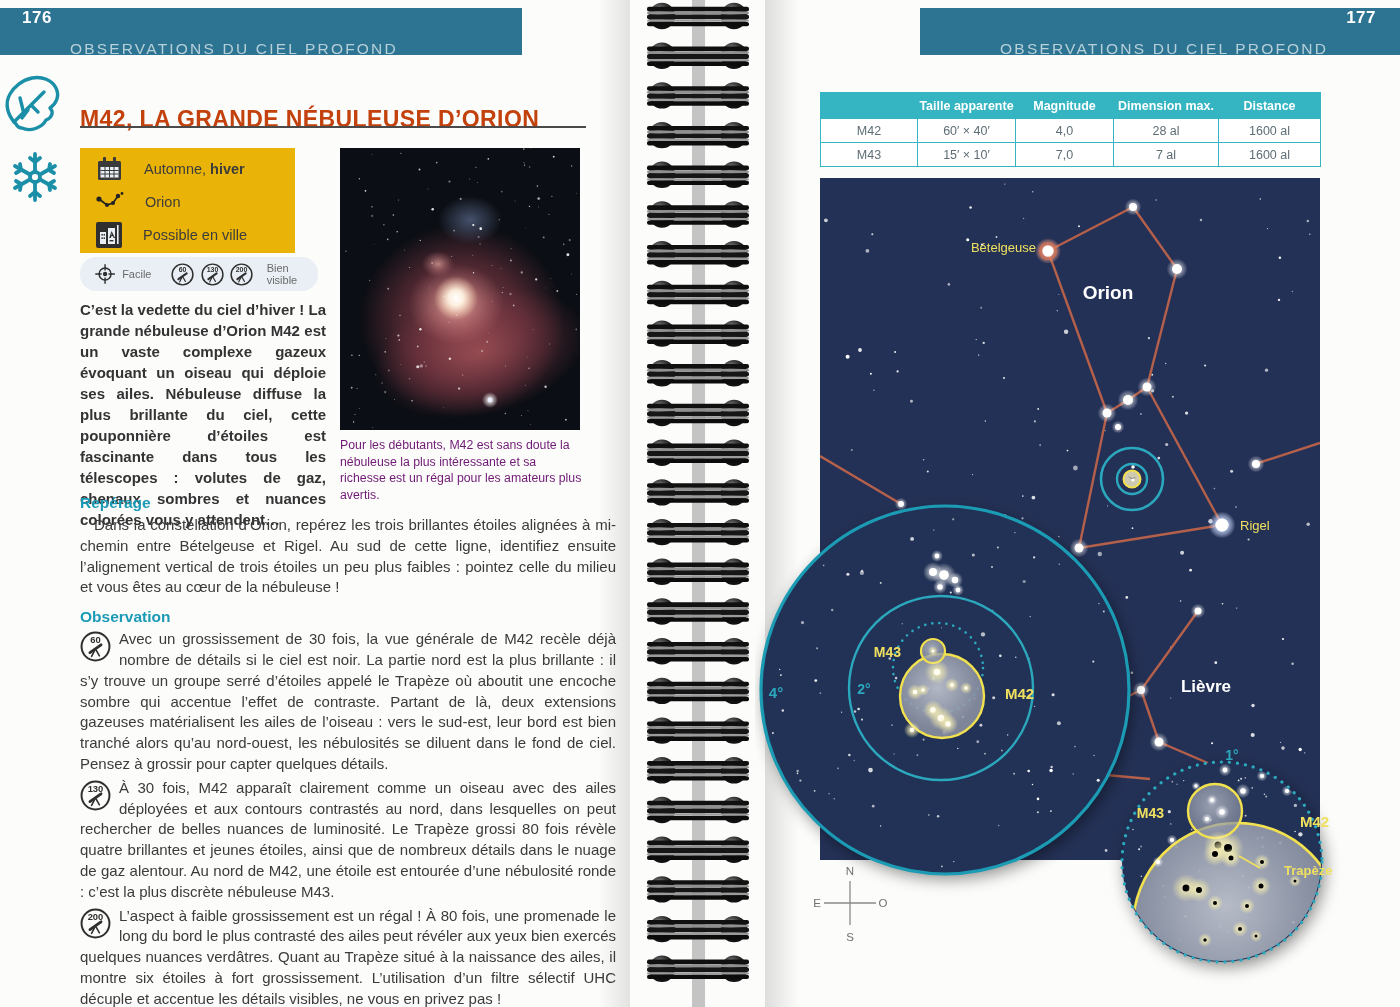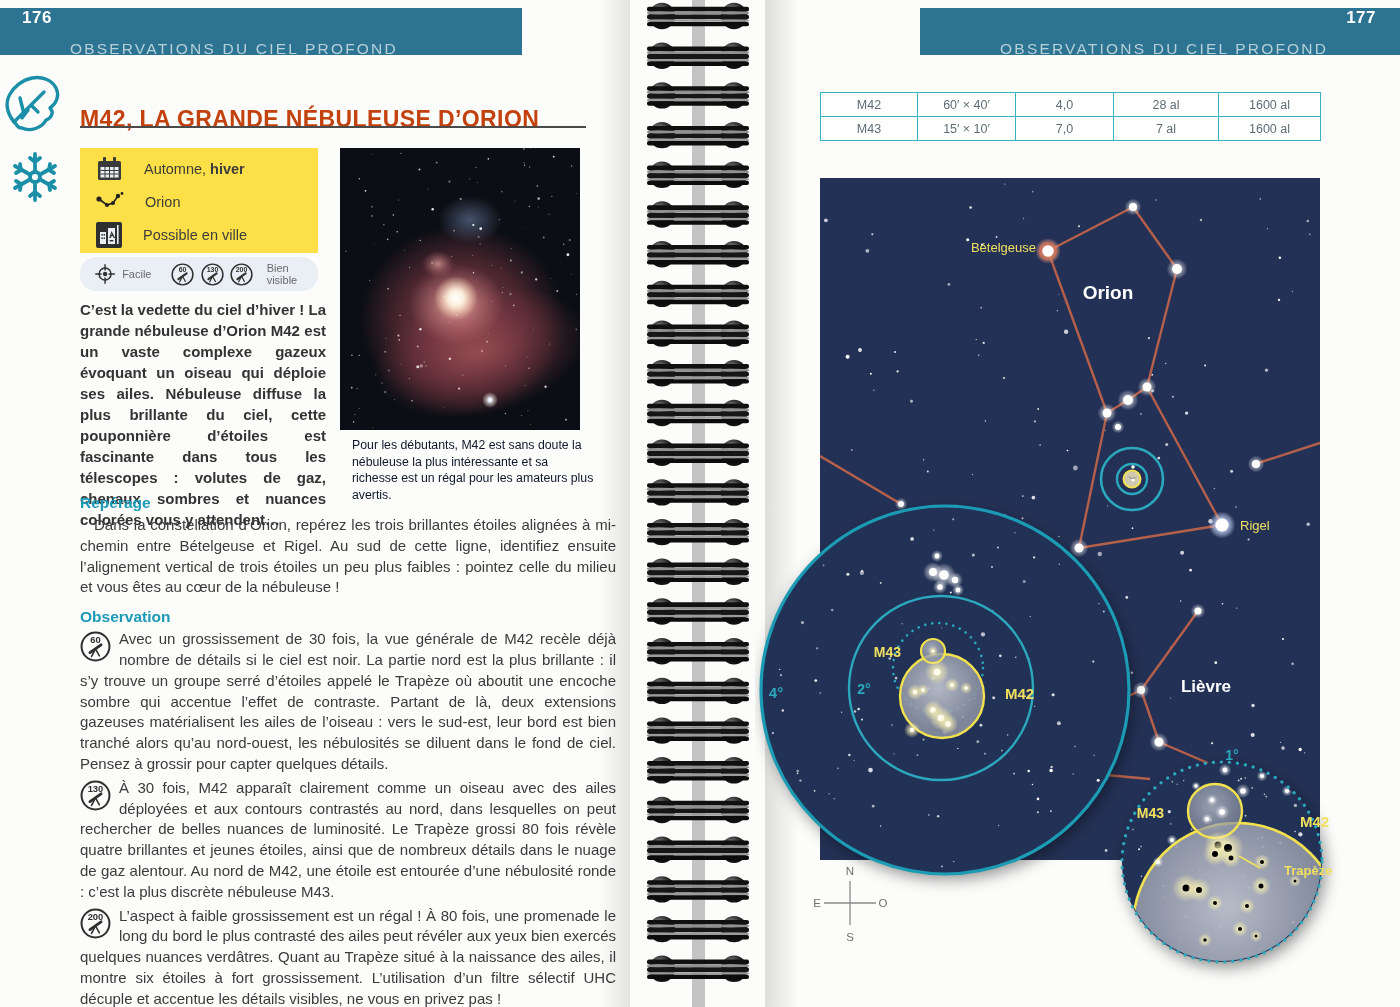"Taille apparente" tr { html: none -> <tr> <th></th> <th>Taille apparente</th> <th>Magnitude</th> <th>Dimension max.</th> <th>Distance</th> </tr> }
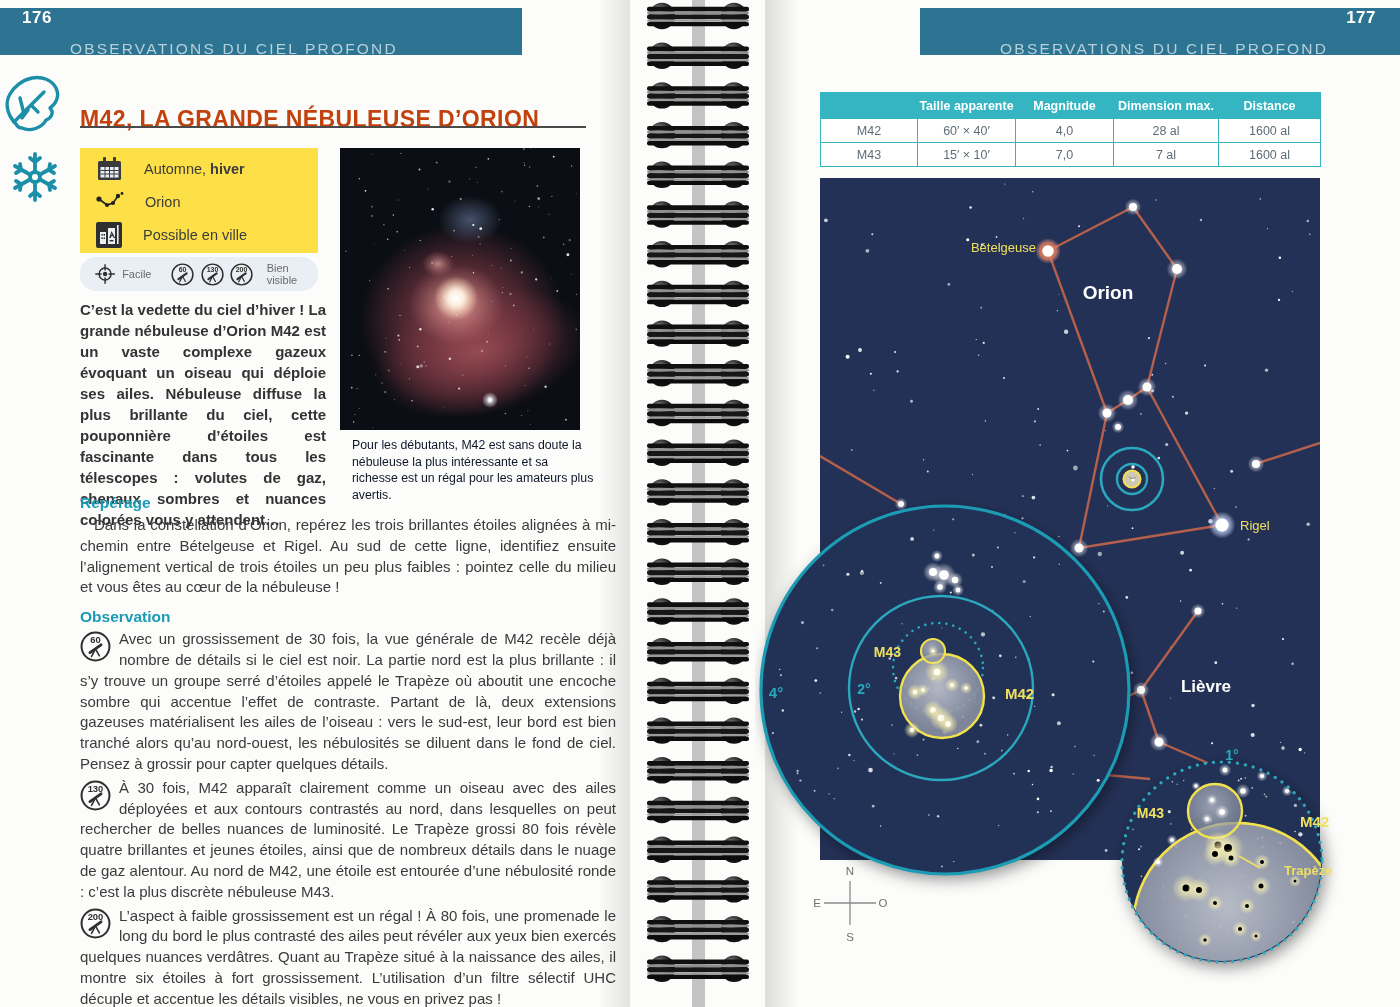"Automne, hiver" .infobox { background: #fde047 -> #eab308; width: 238px -> 215px }
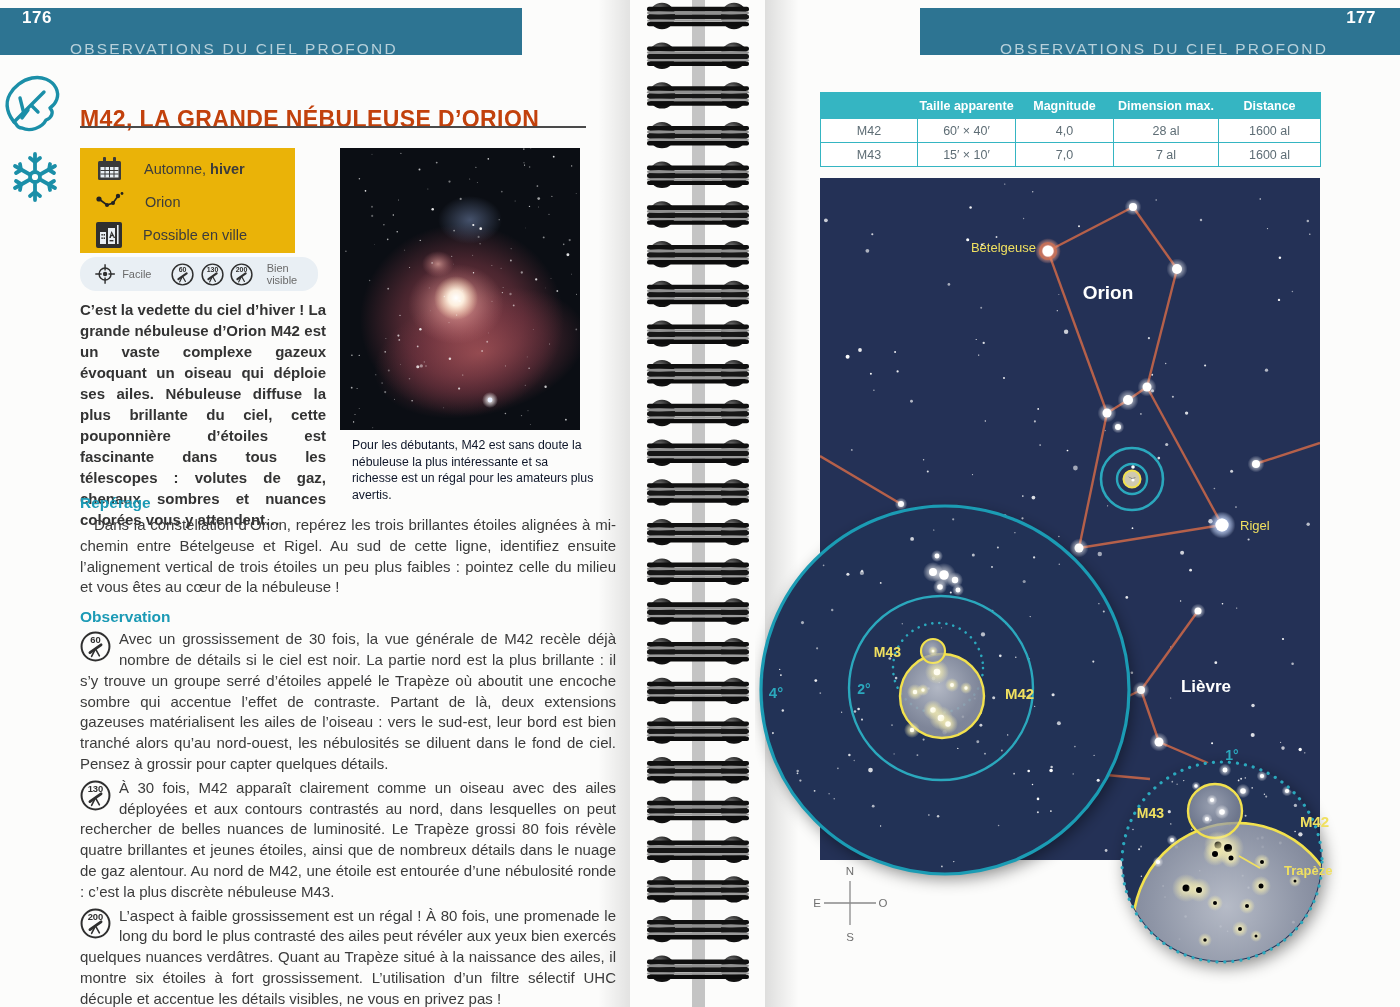"Pour les débutants, M42 est" .caption { color: #0f172a -> #701a75; left: 352px -> 340px }
